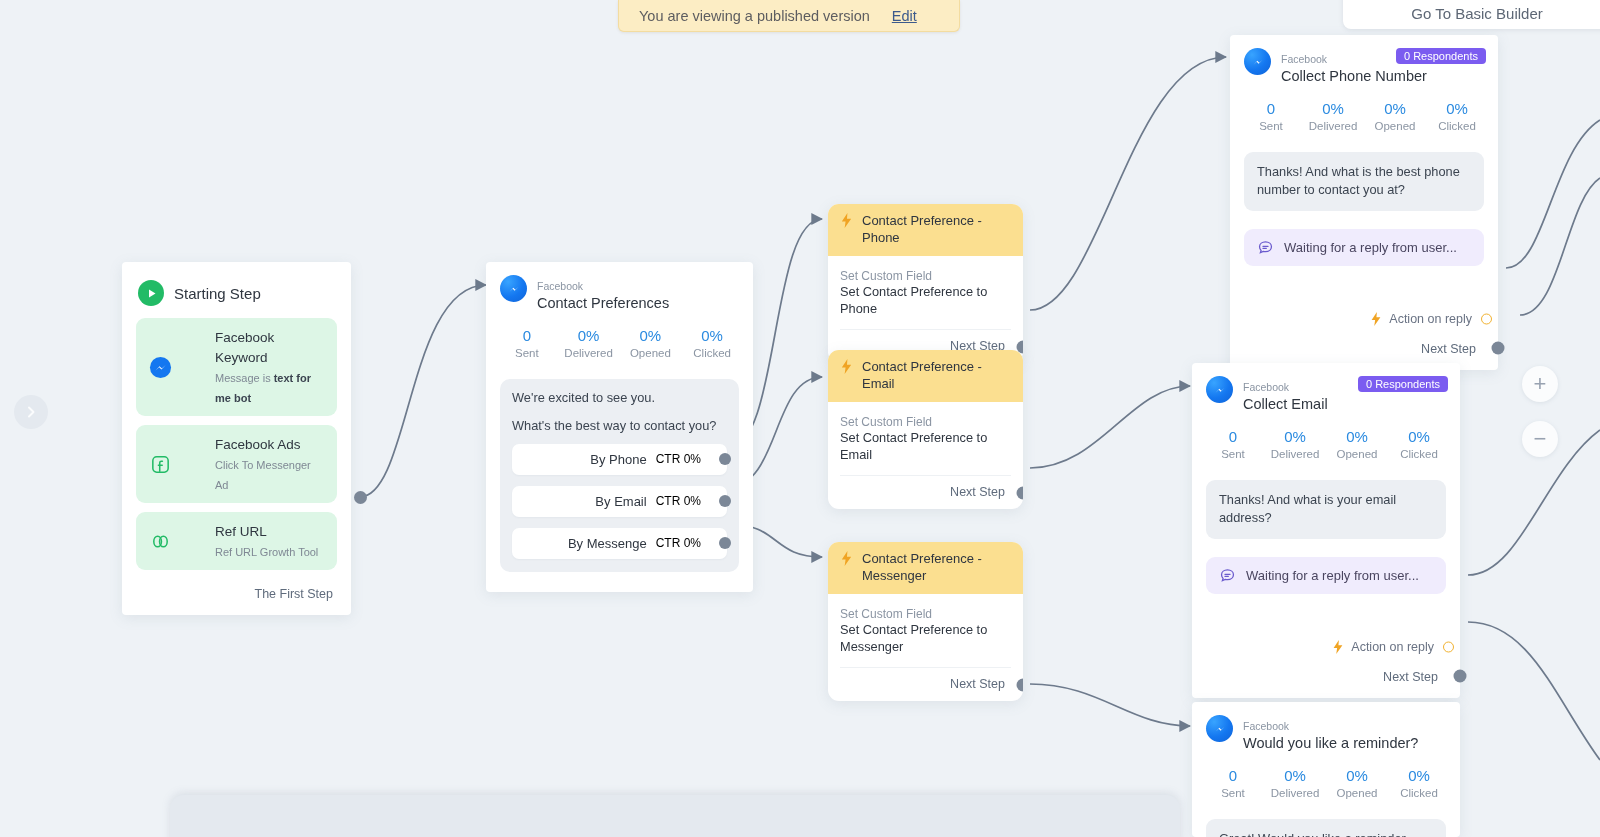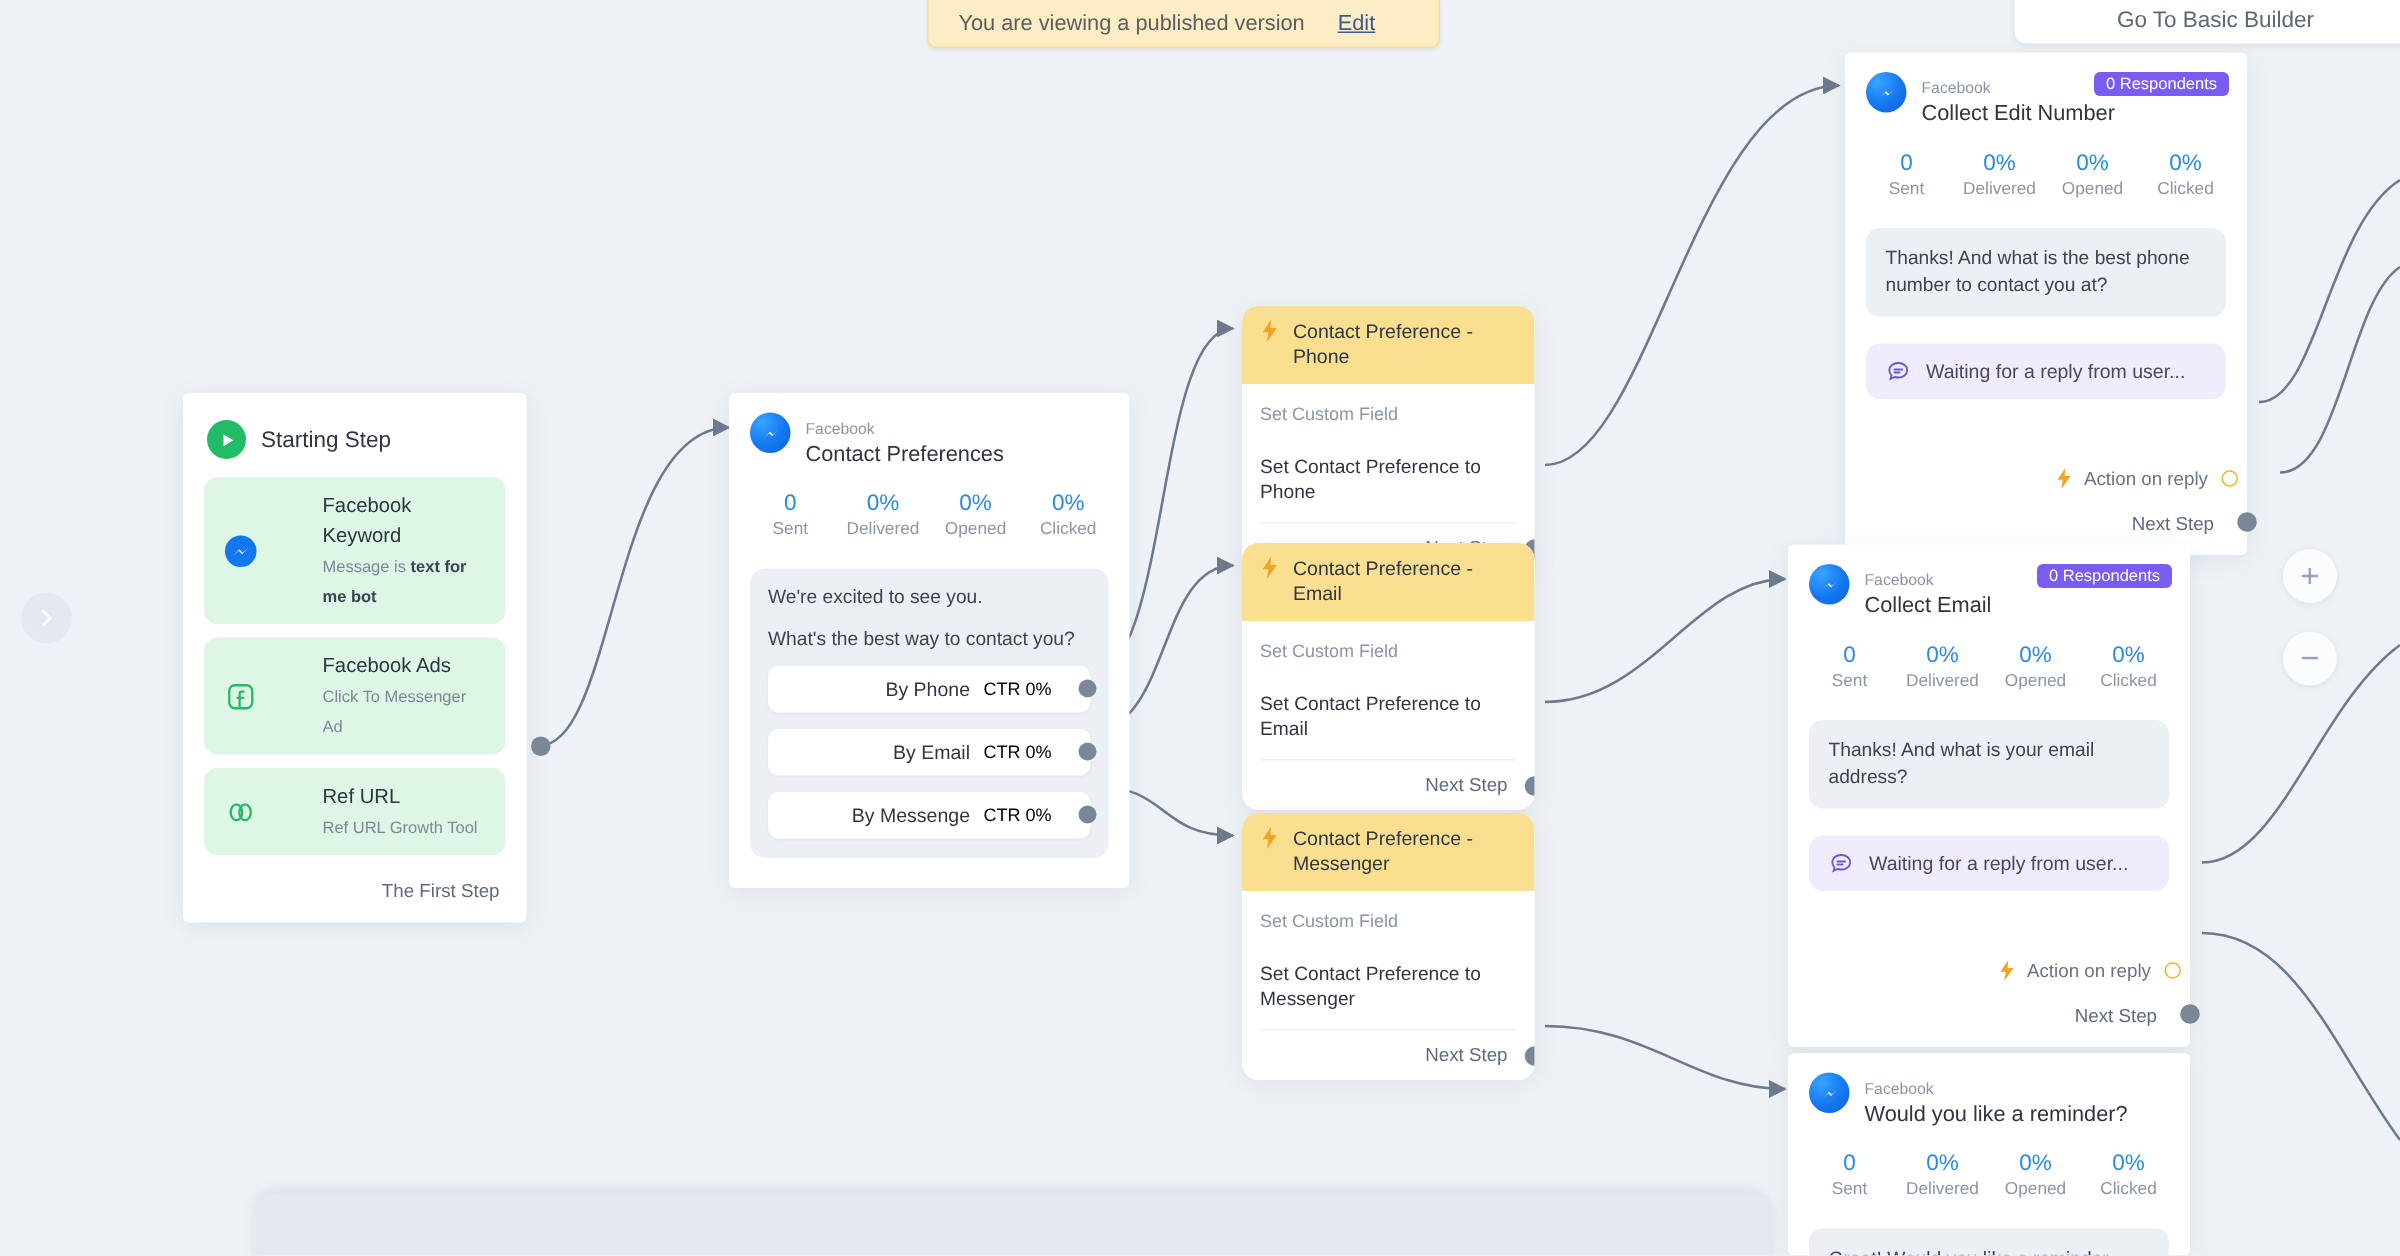"Collect Edit Number" span.msg-title { text: Edit -> Phone }
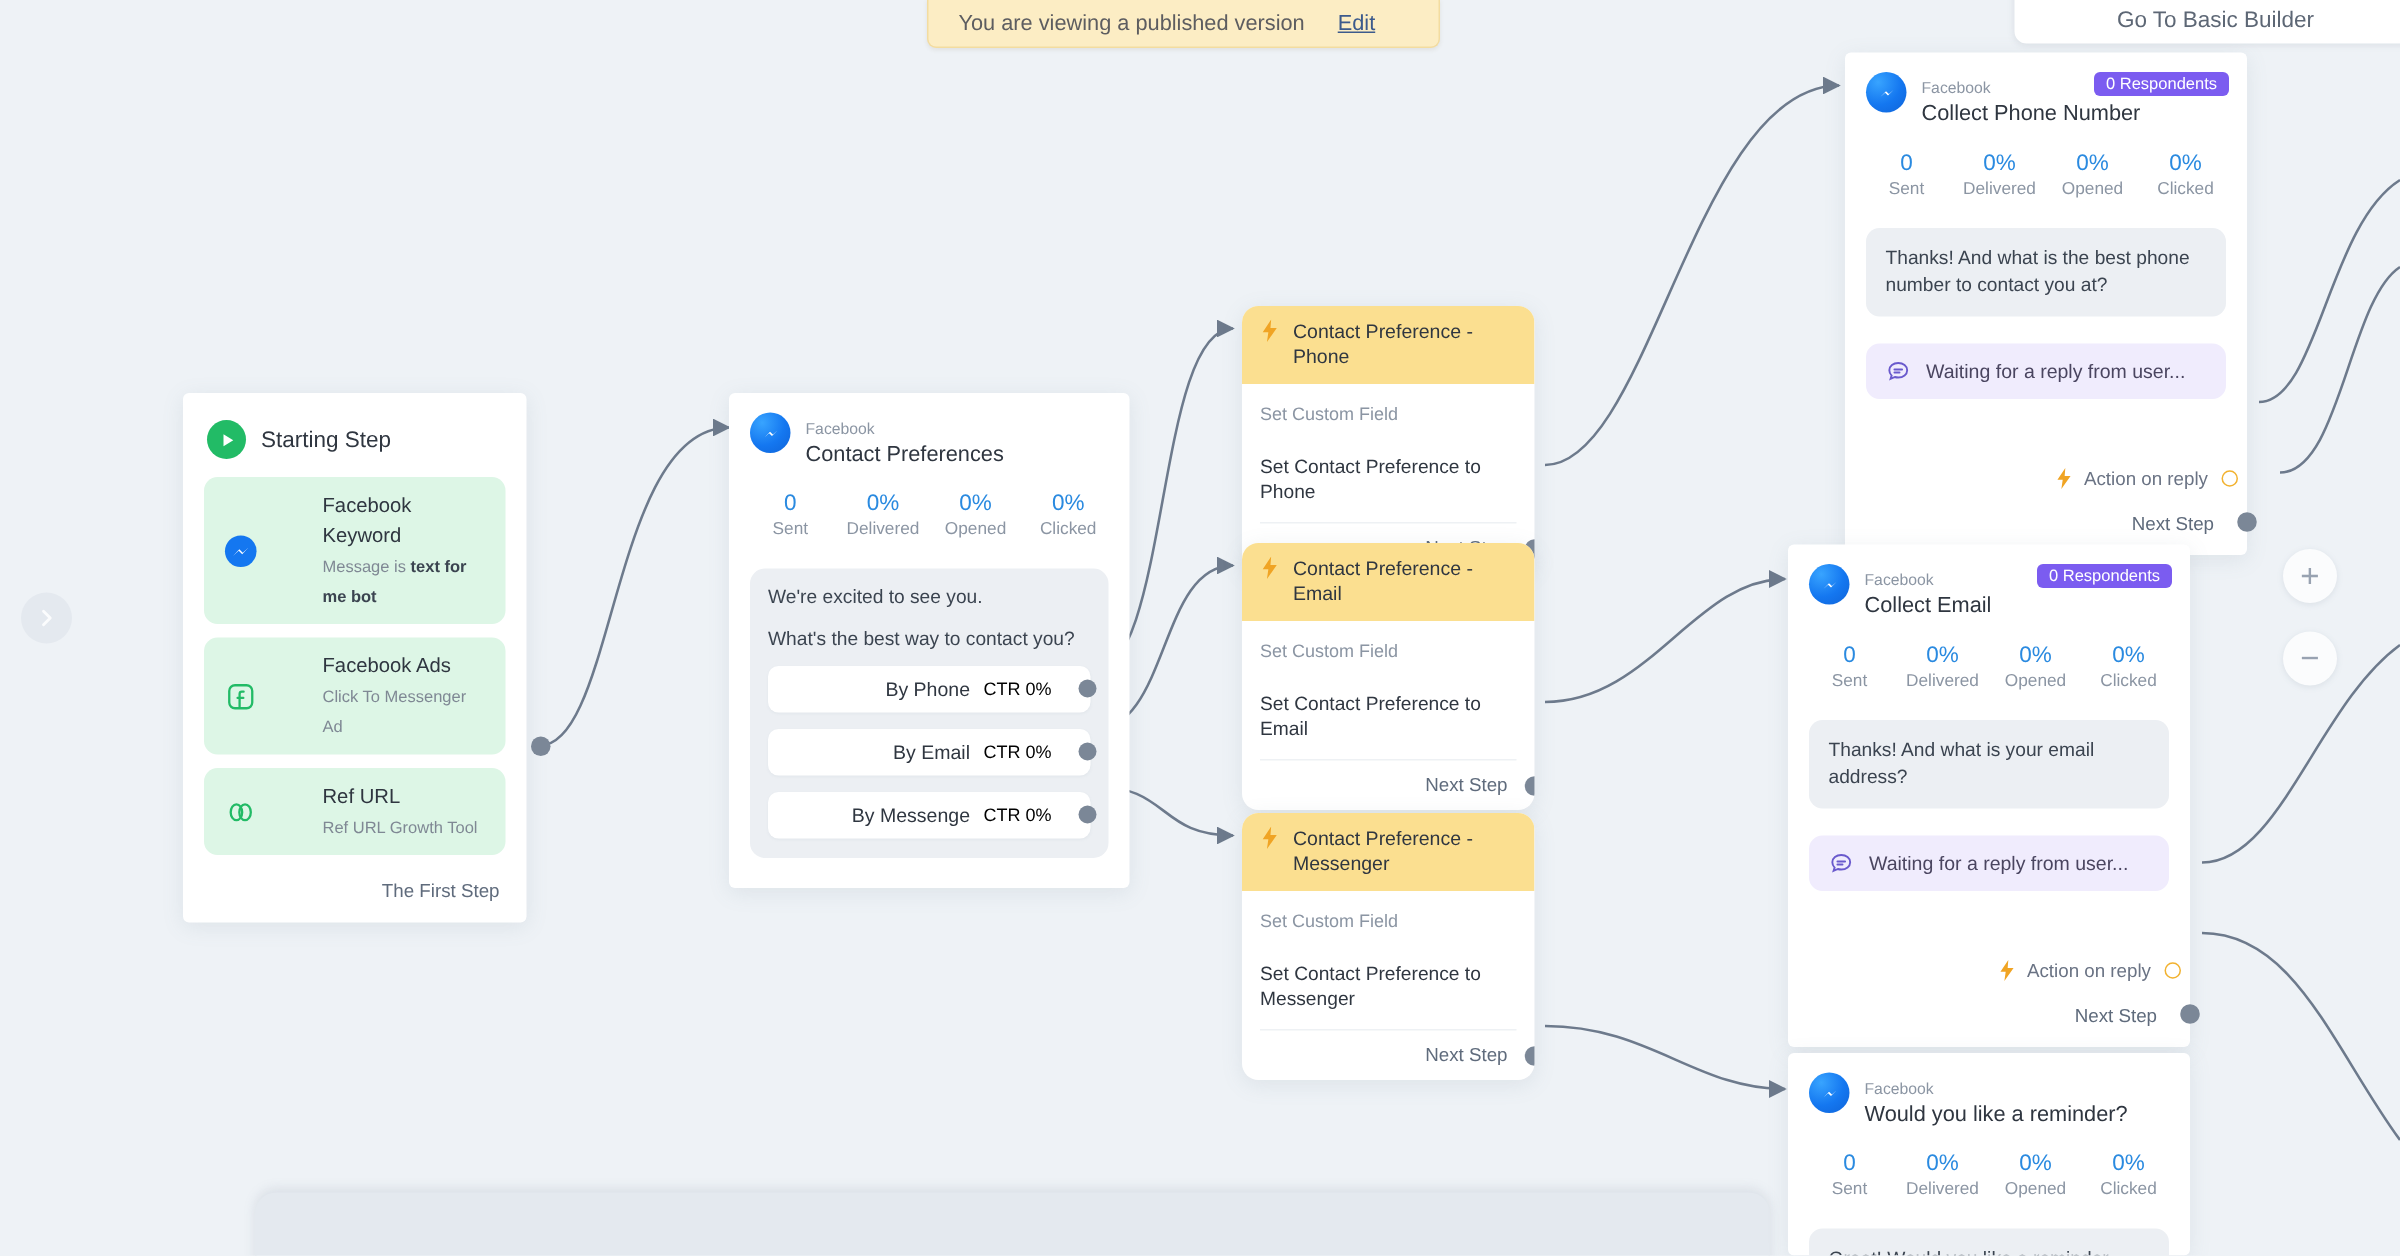"Set Contact Preference to Phone" .act-main { margin-top: 19px -> 0 }
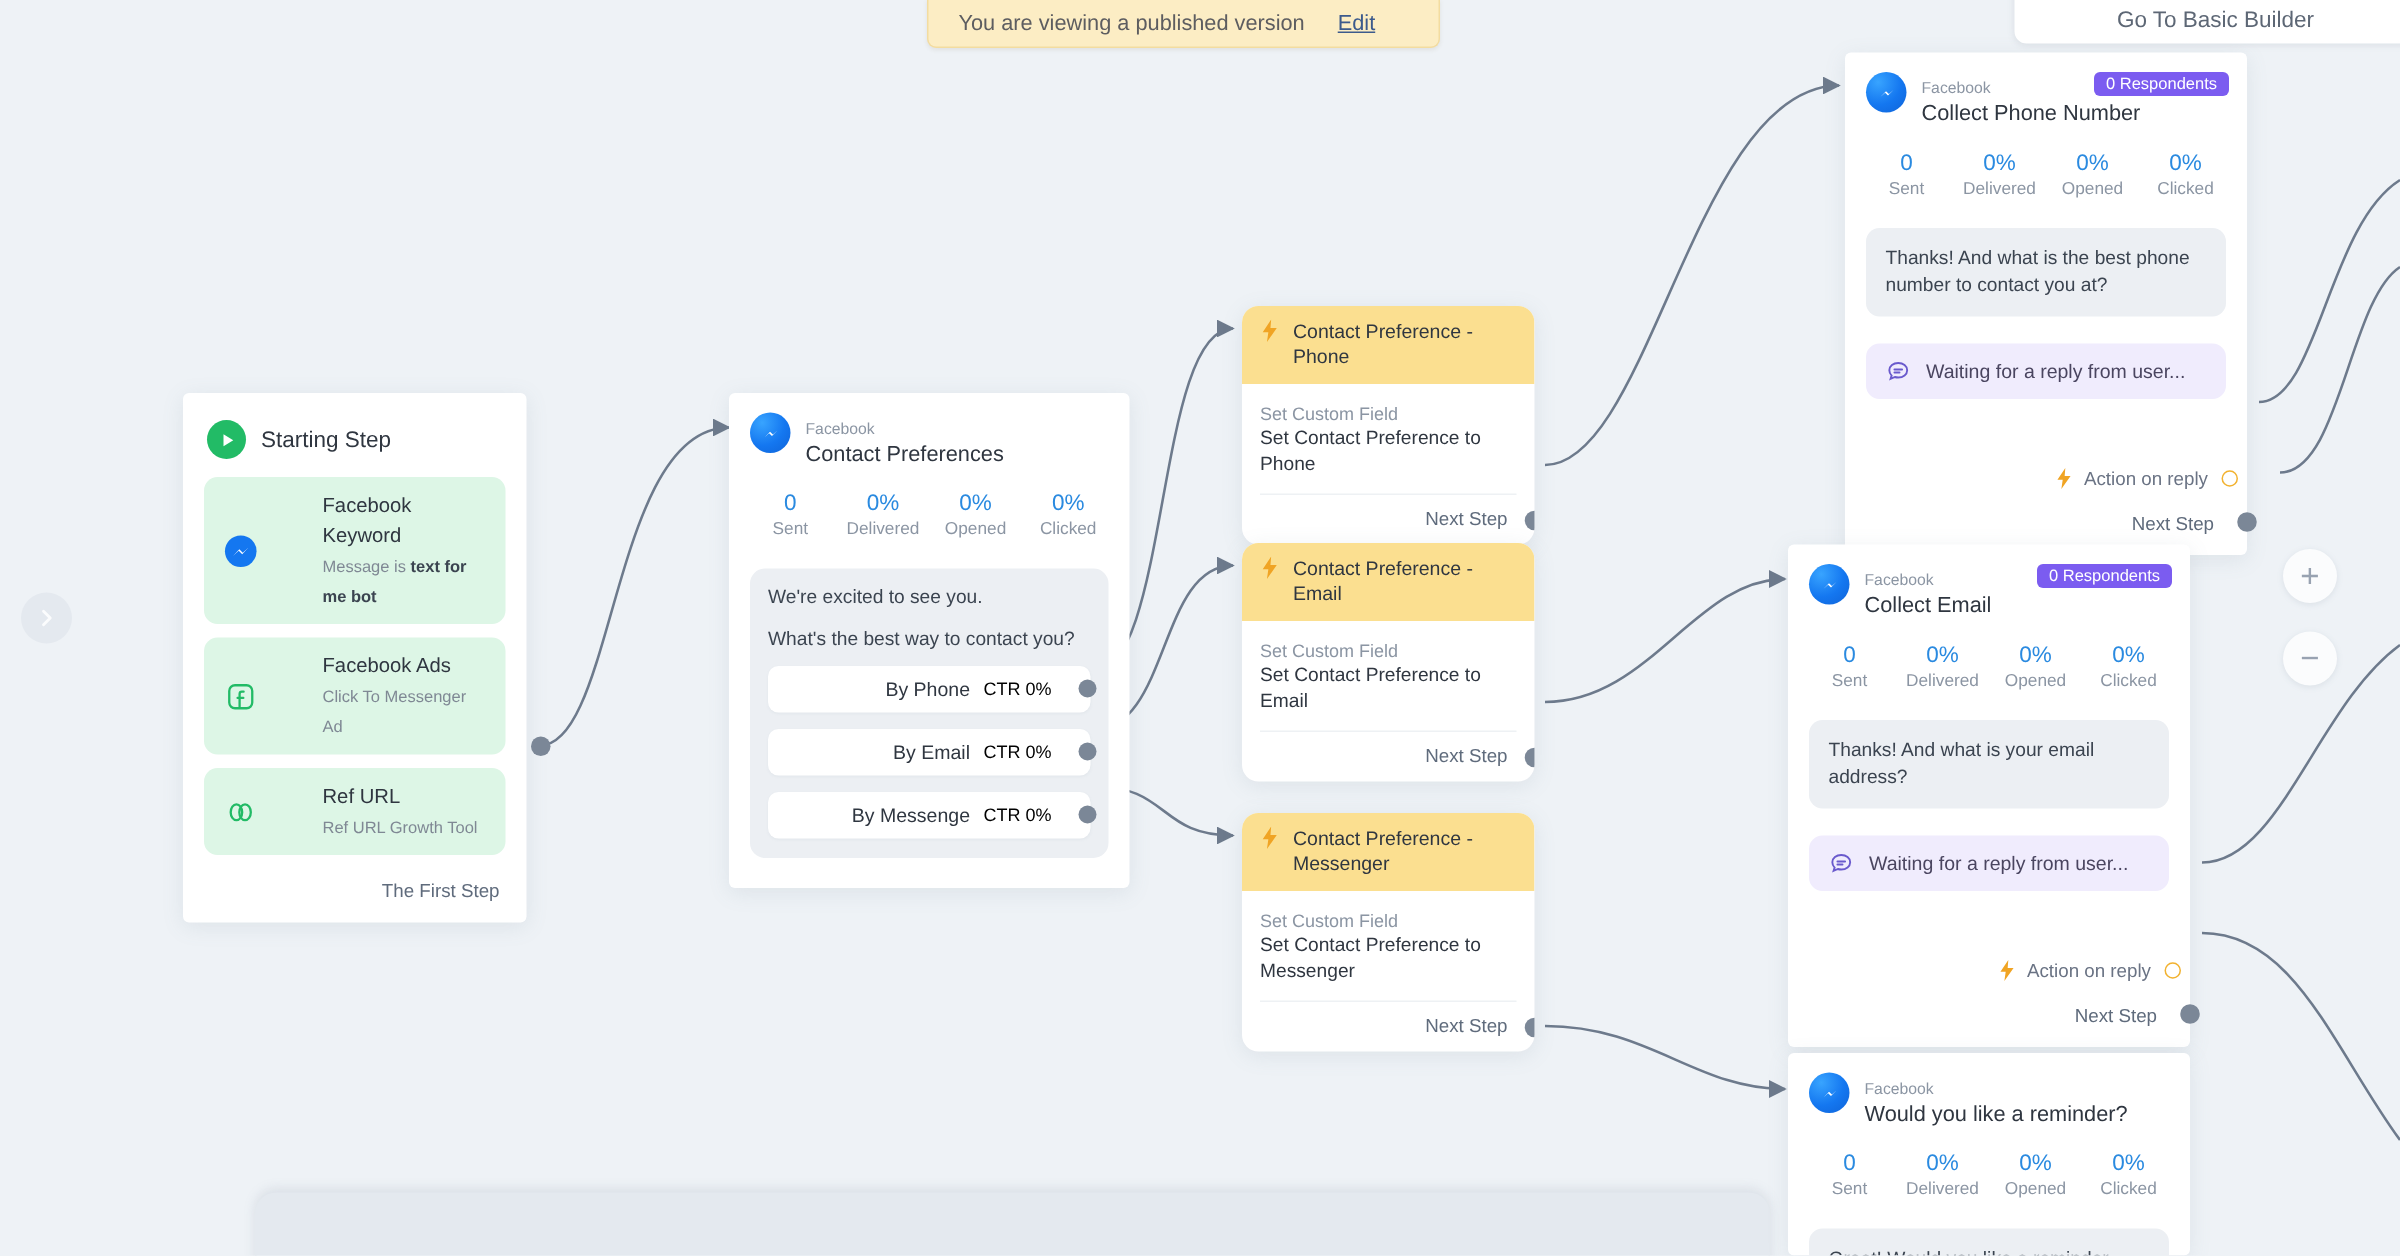"Contact Preference - Email" div.act-node { top: 362px -> 350px }
